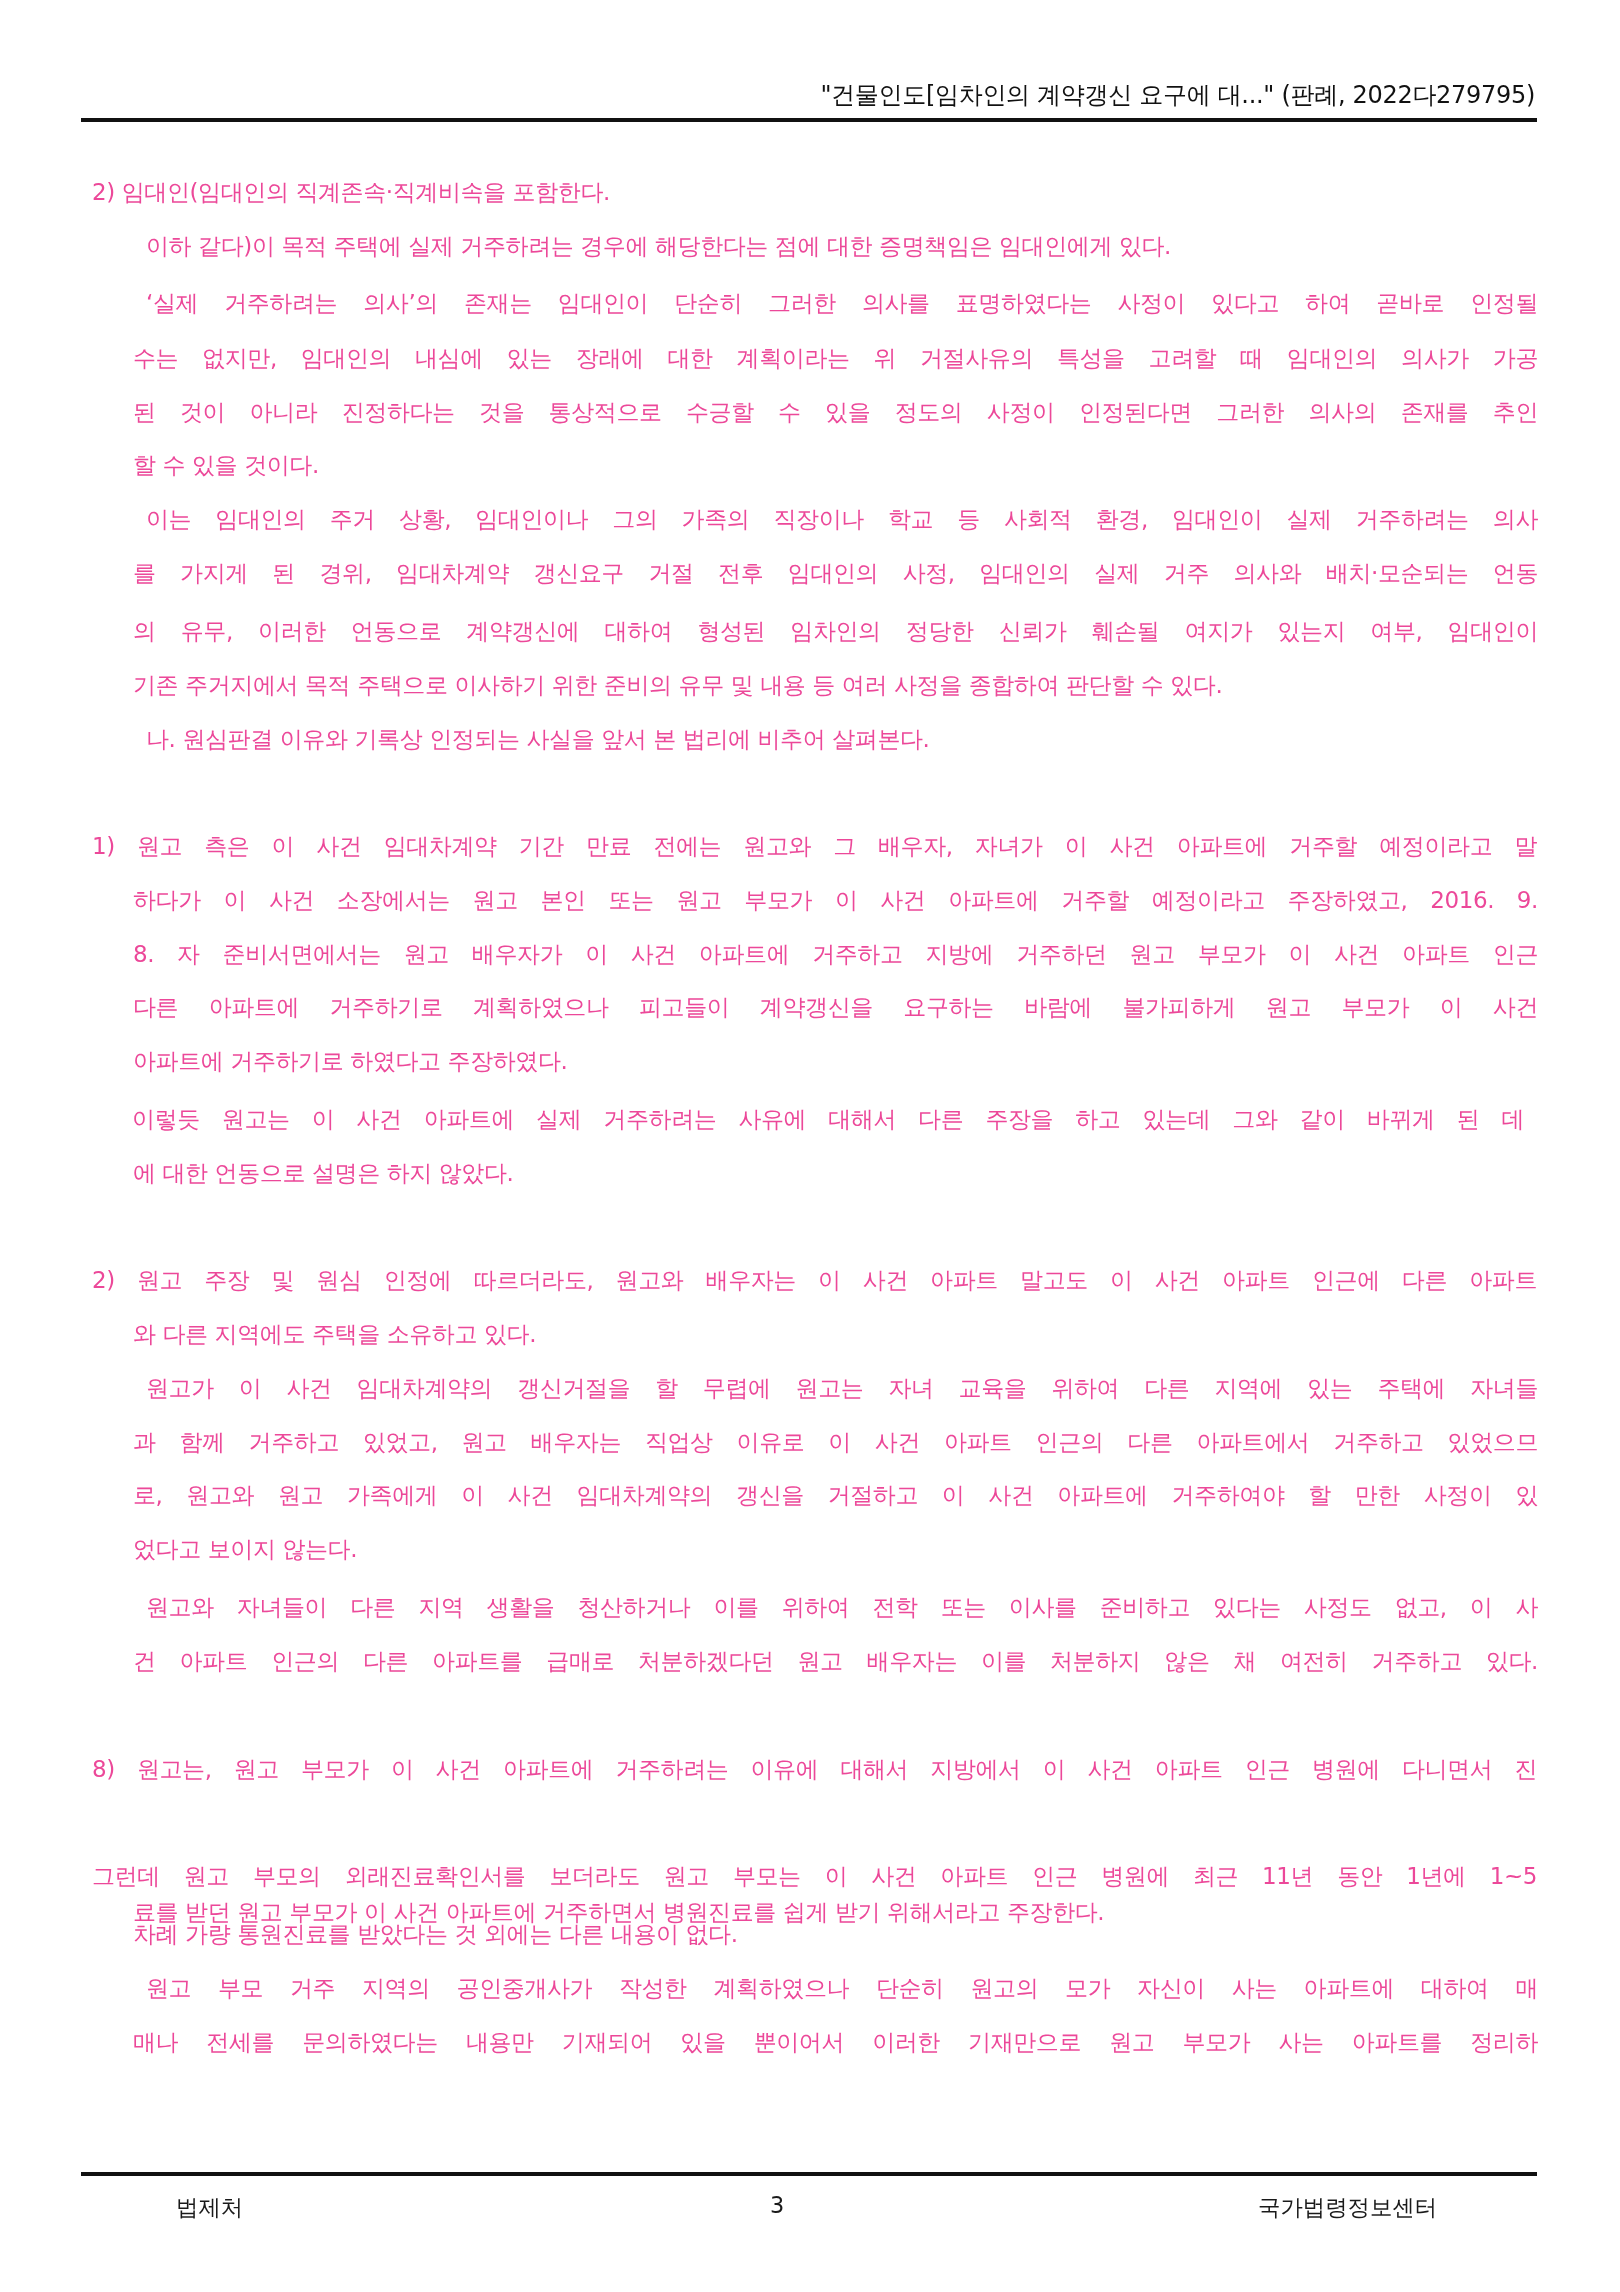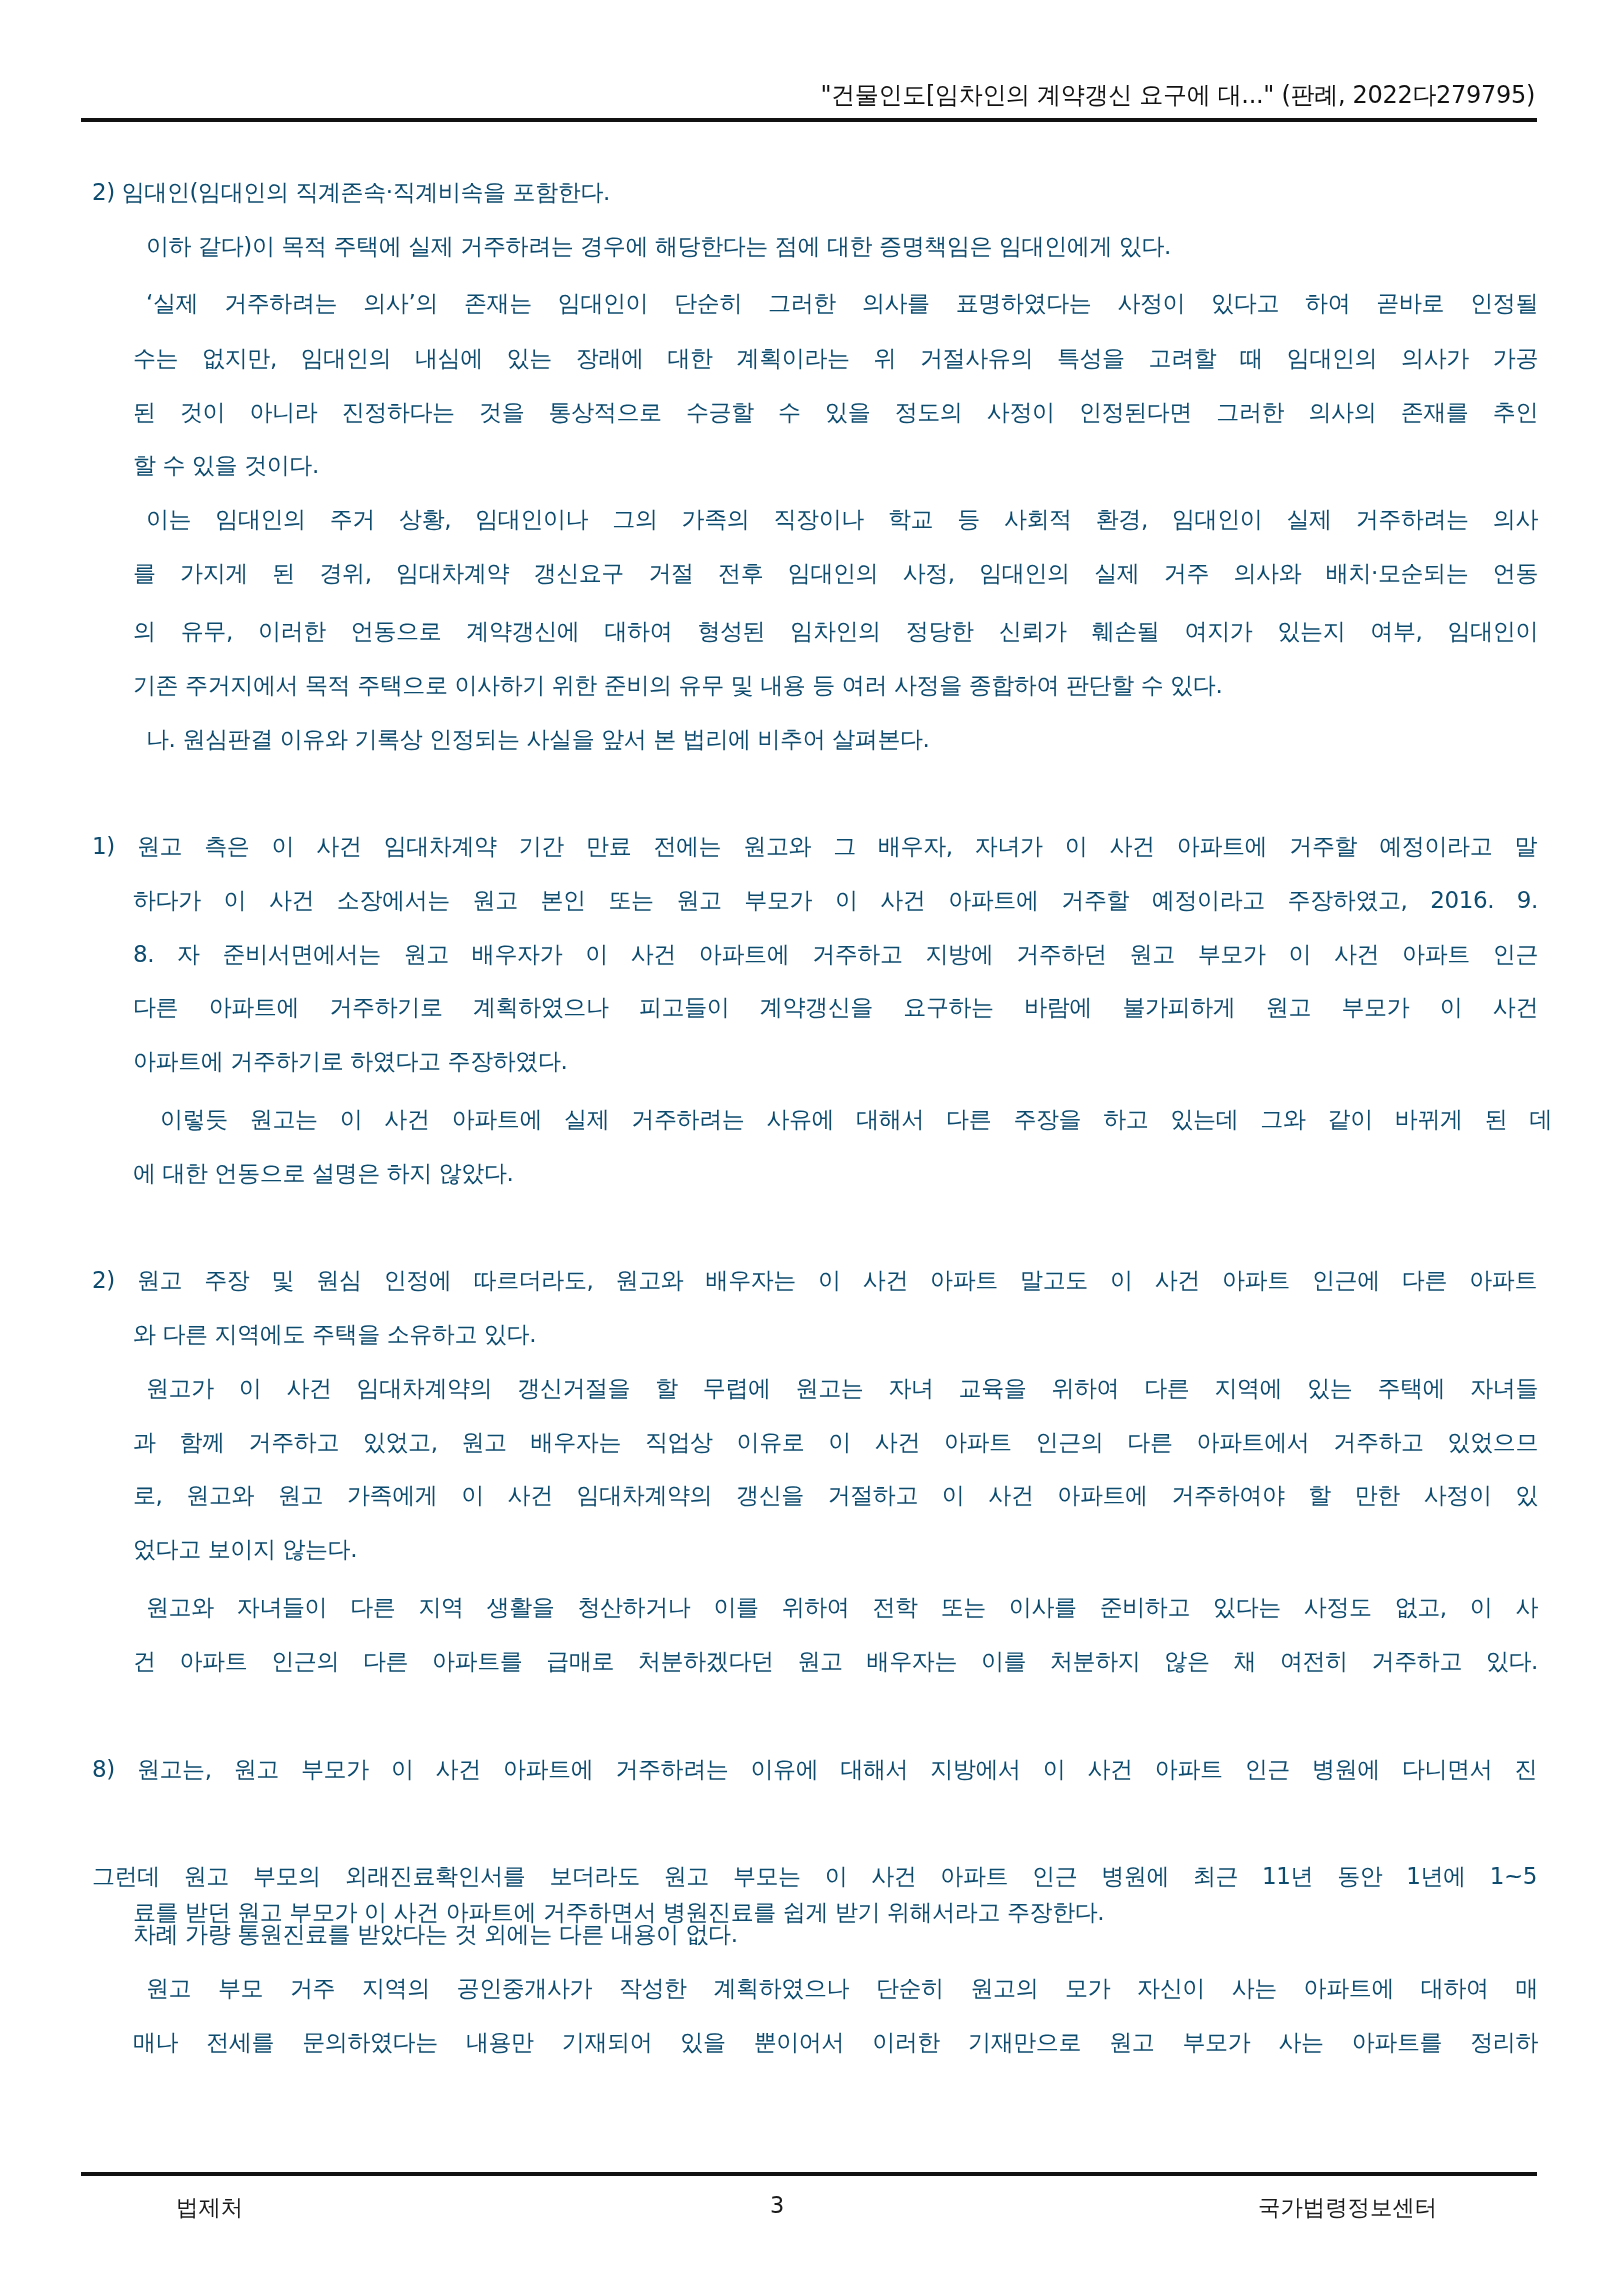"2) 임대인(임대인의 직계존속·직계비속을 포함한다." .body-line { color: #0c4a6e -> #ec4899 }
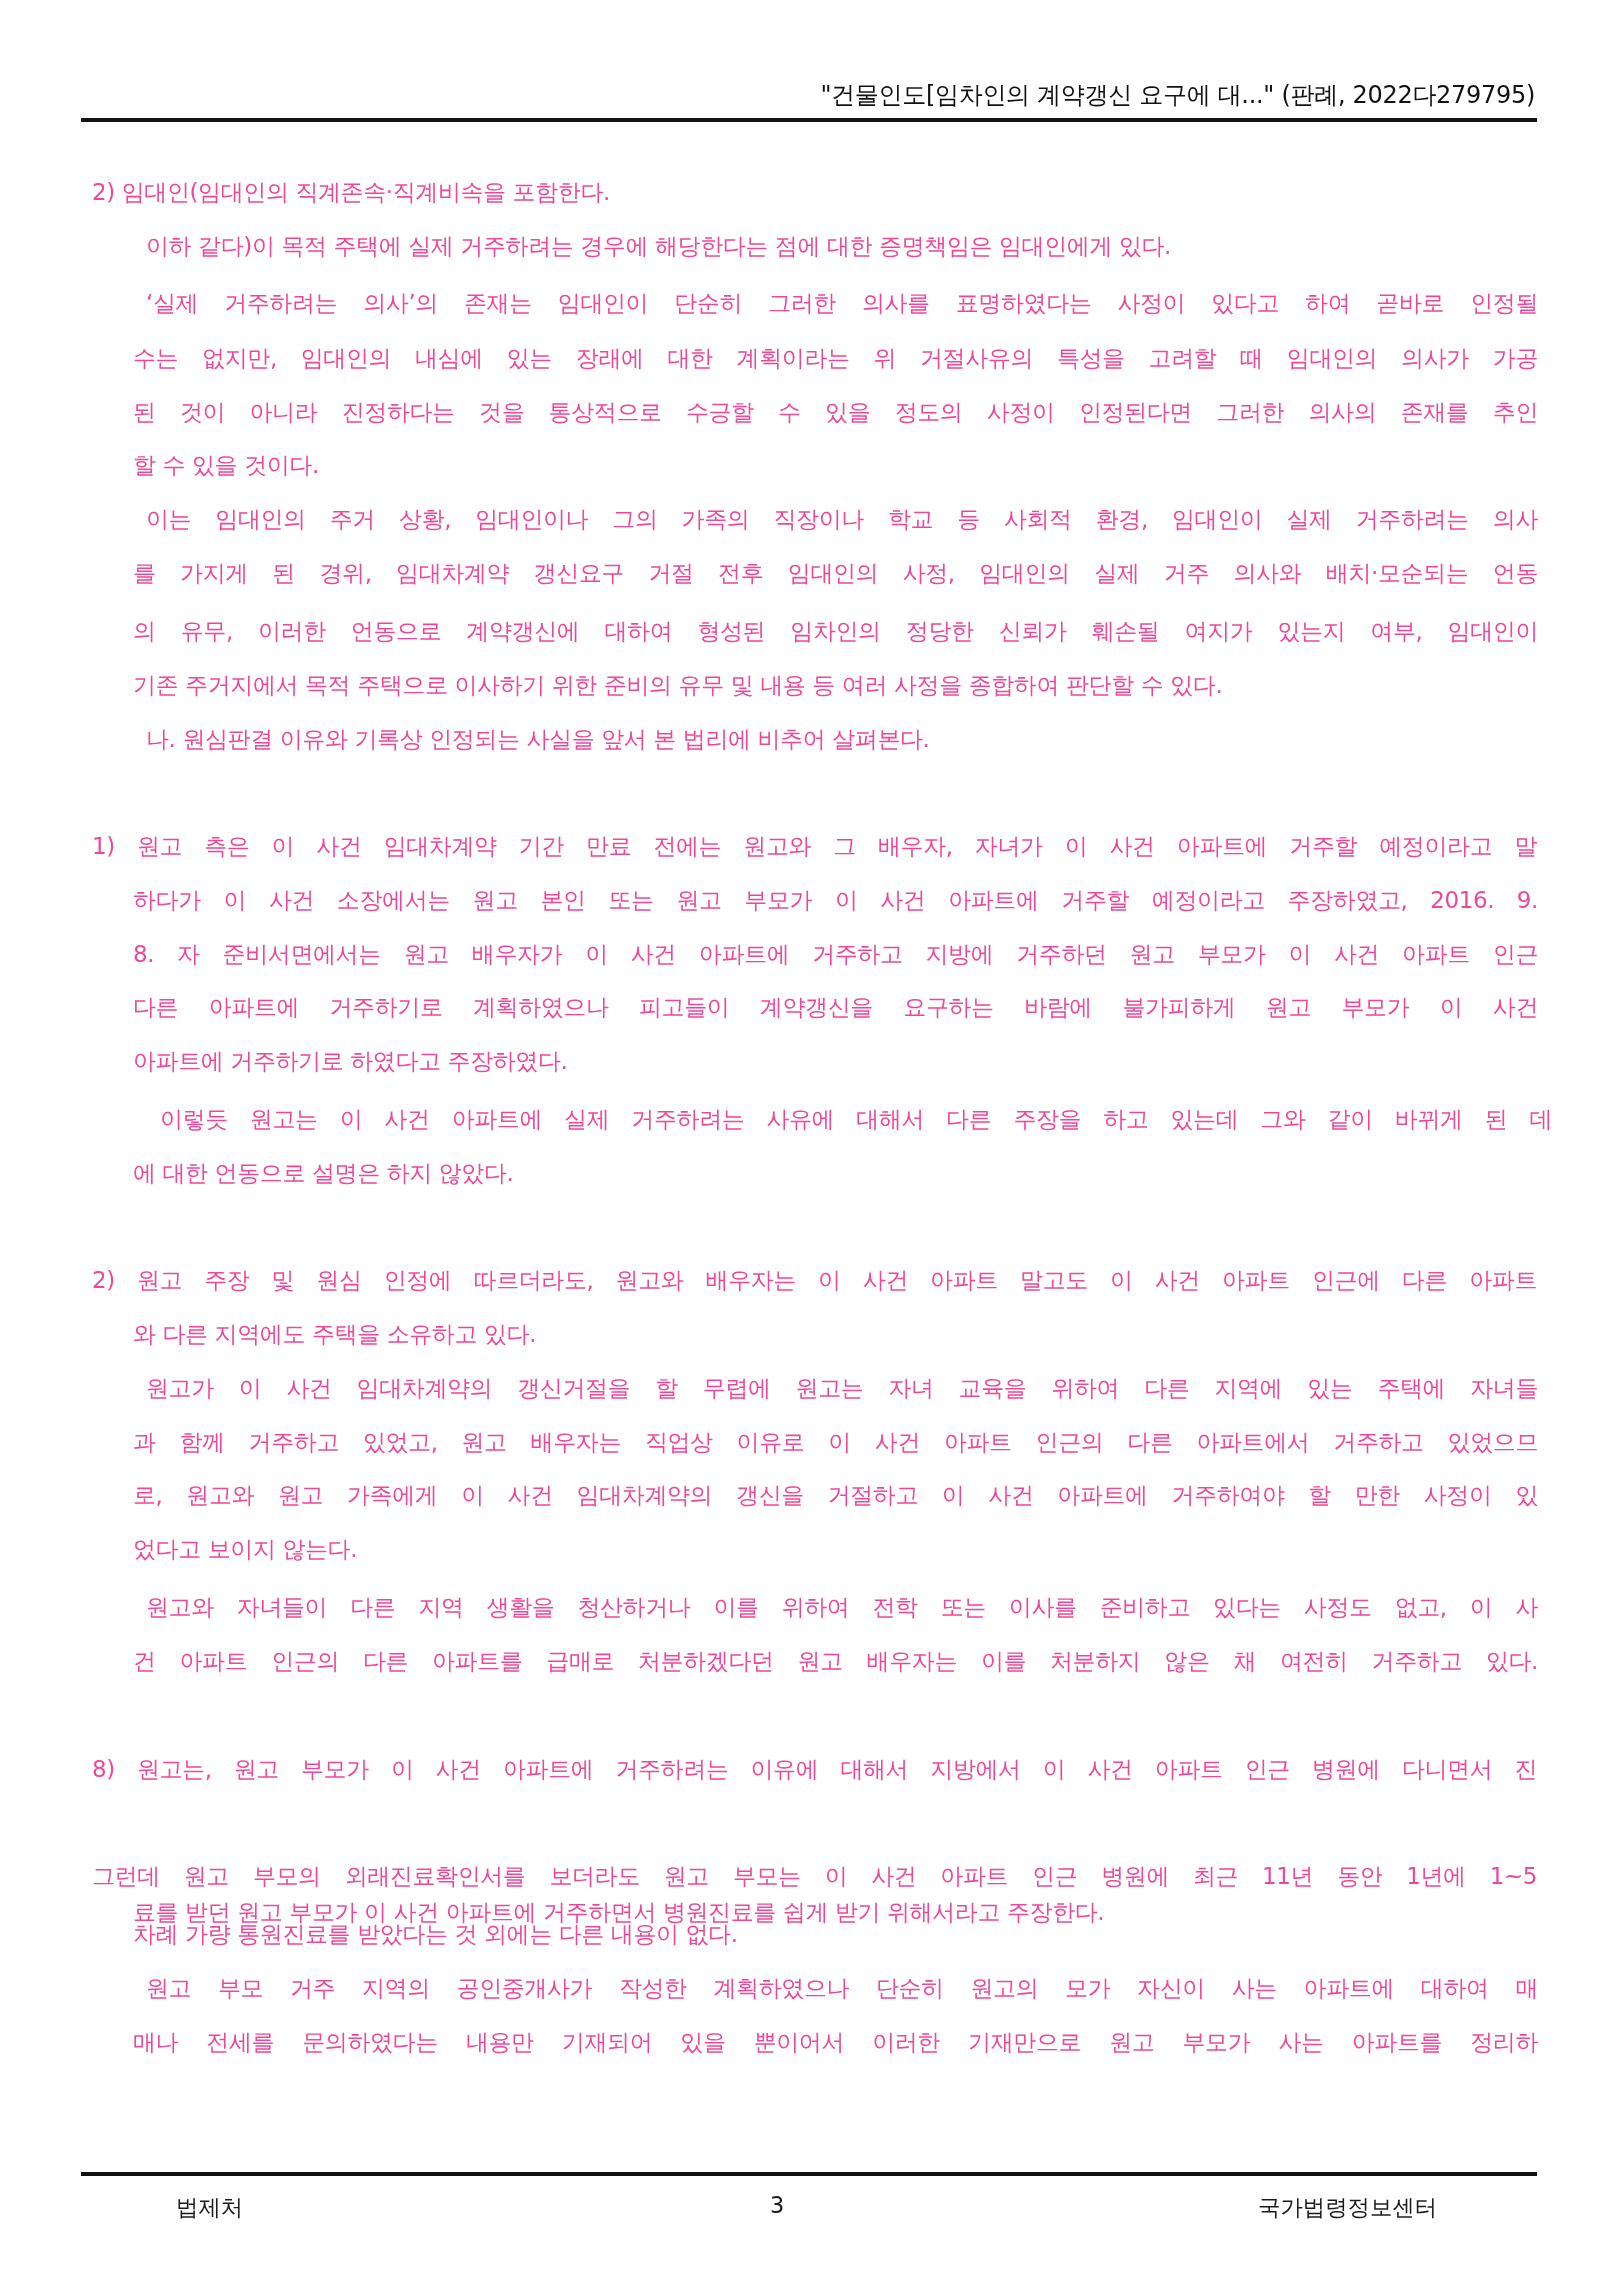"이렇듯 원고는 이 사건 아파트에" div.body-line { left: 160px -> 132px }
